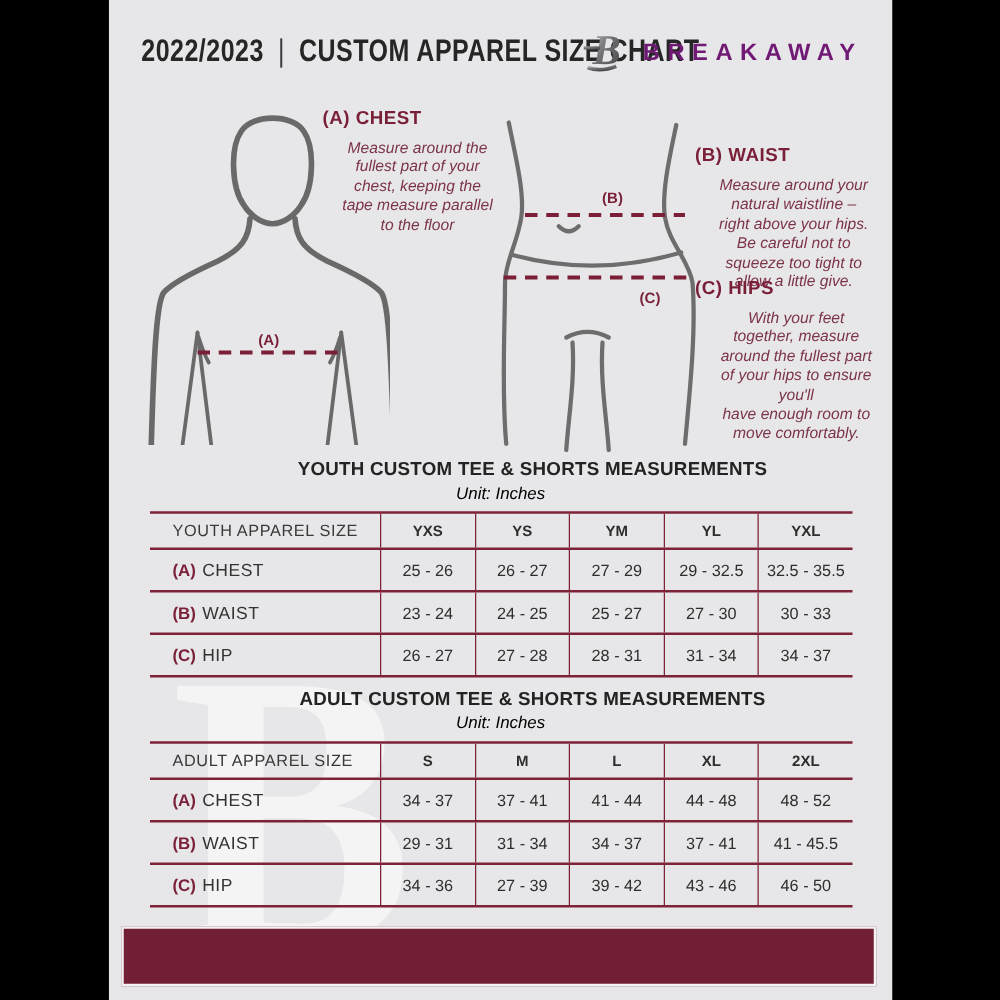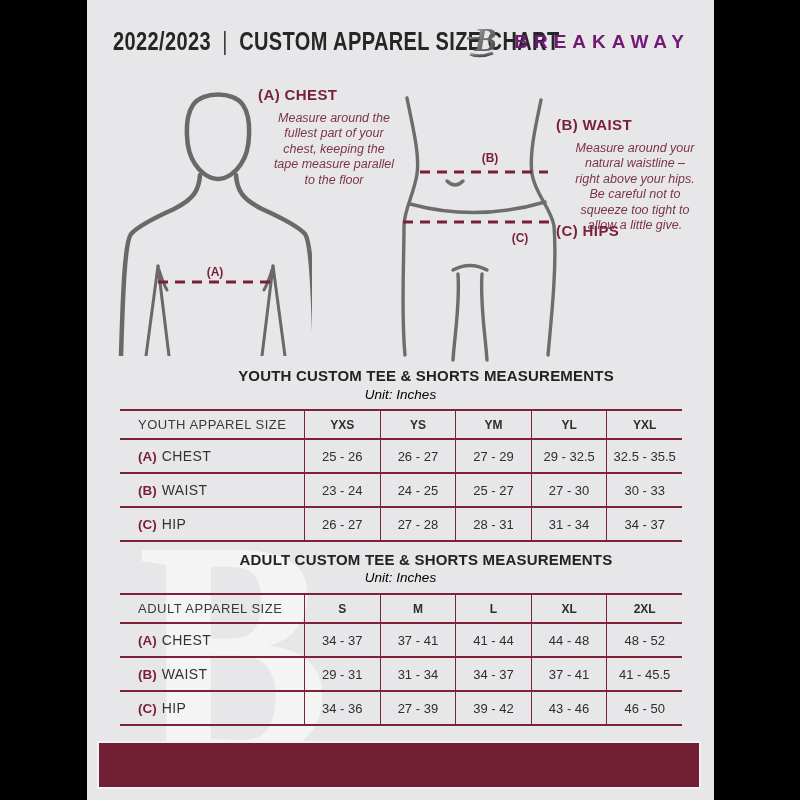"With your feet" div.sec-body { html: none -> <div>With your feet together, measure around the fullest part of your hips to ensure you'll have enough room to move comfortably.</div> }
